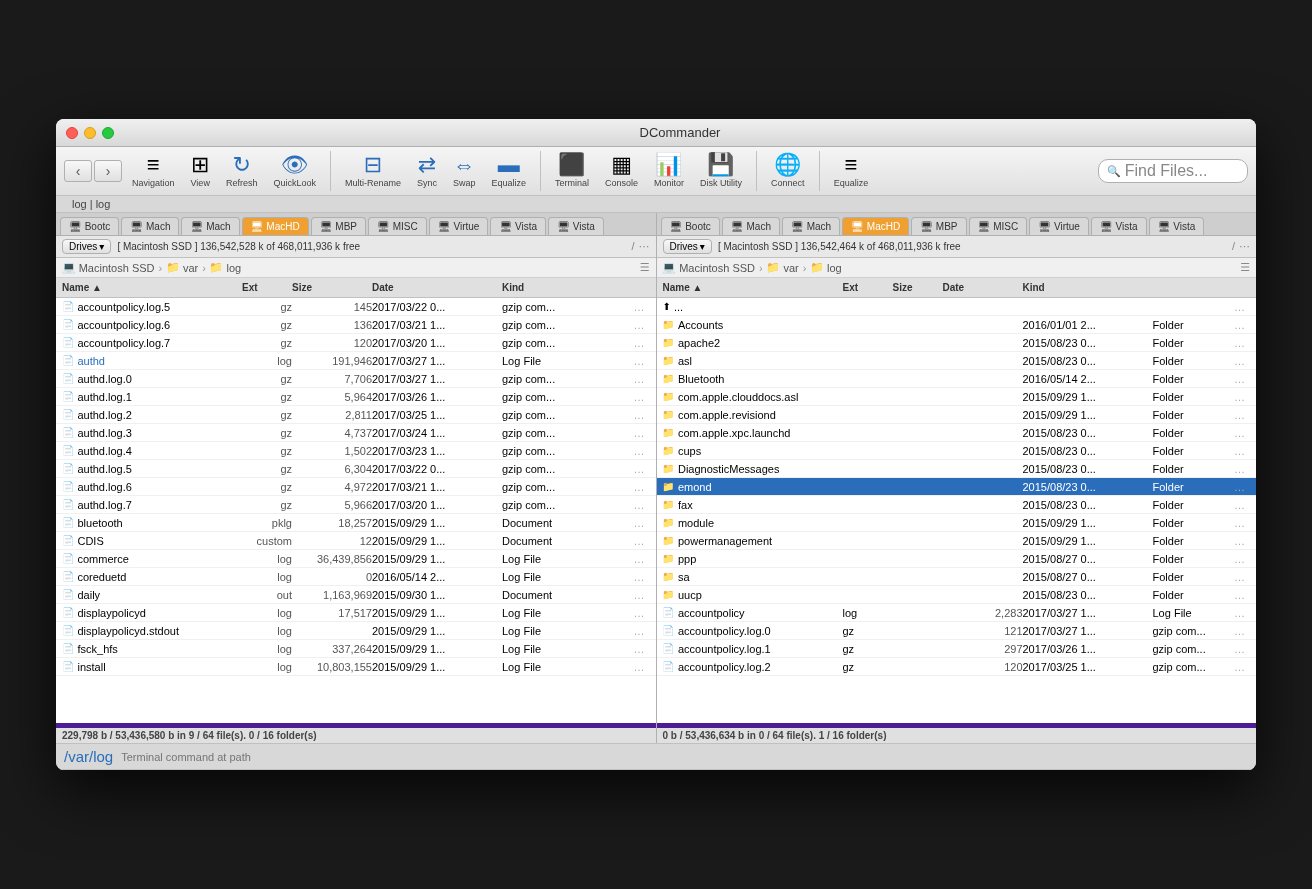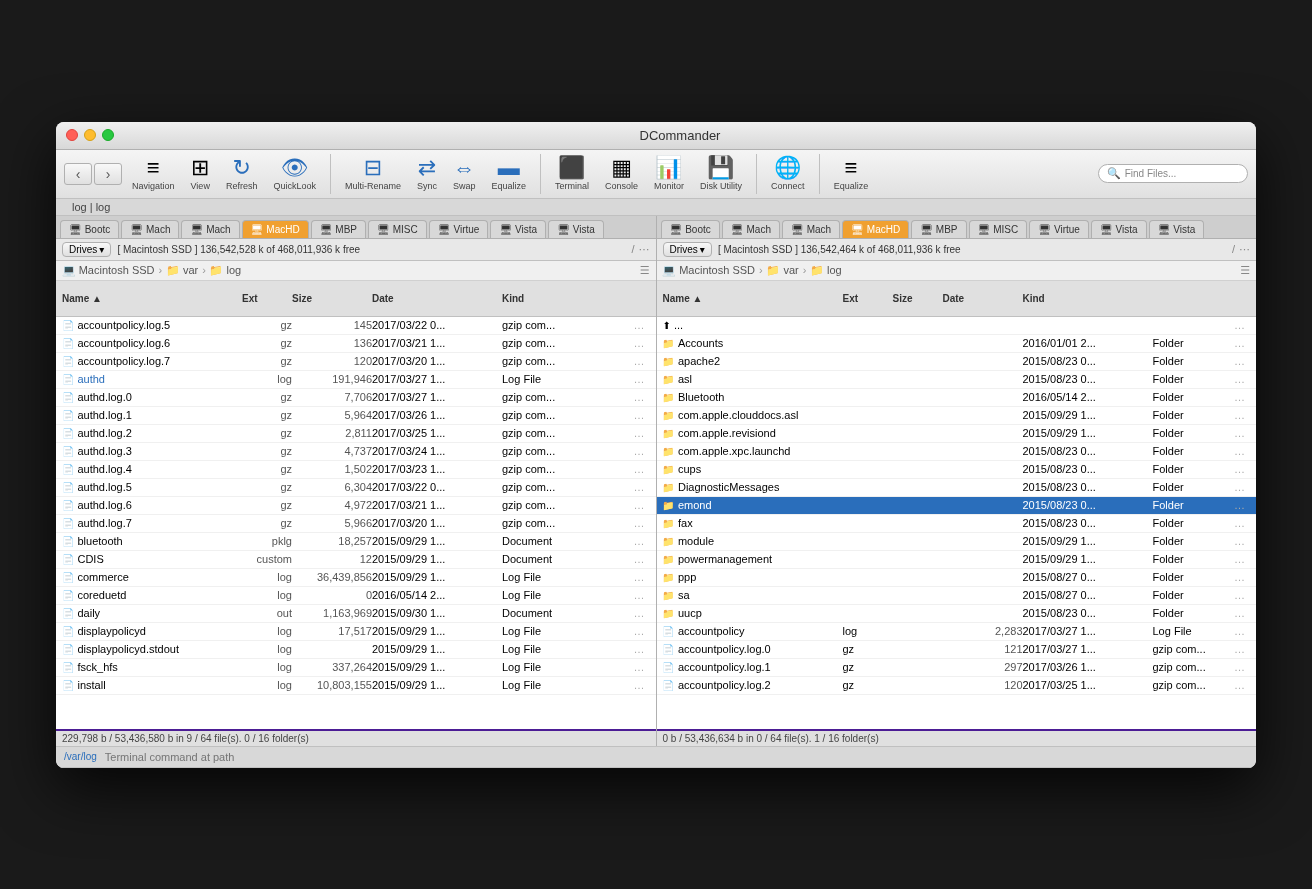"Find Files..." span { font-size: 10px -> 16px }
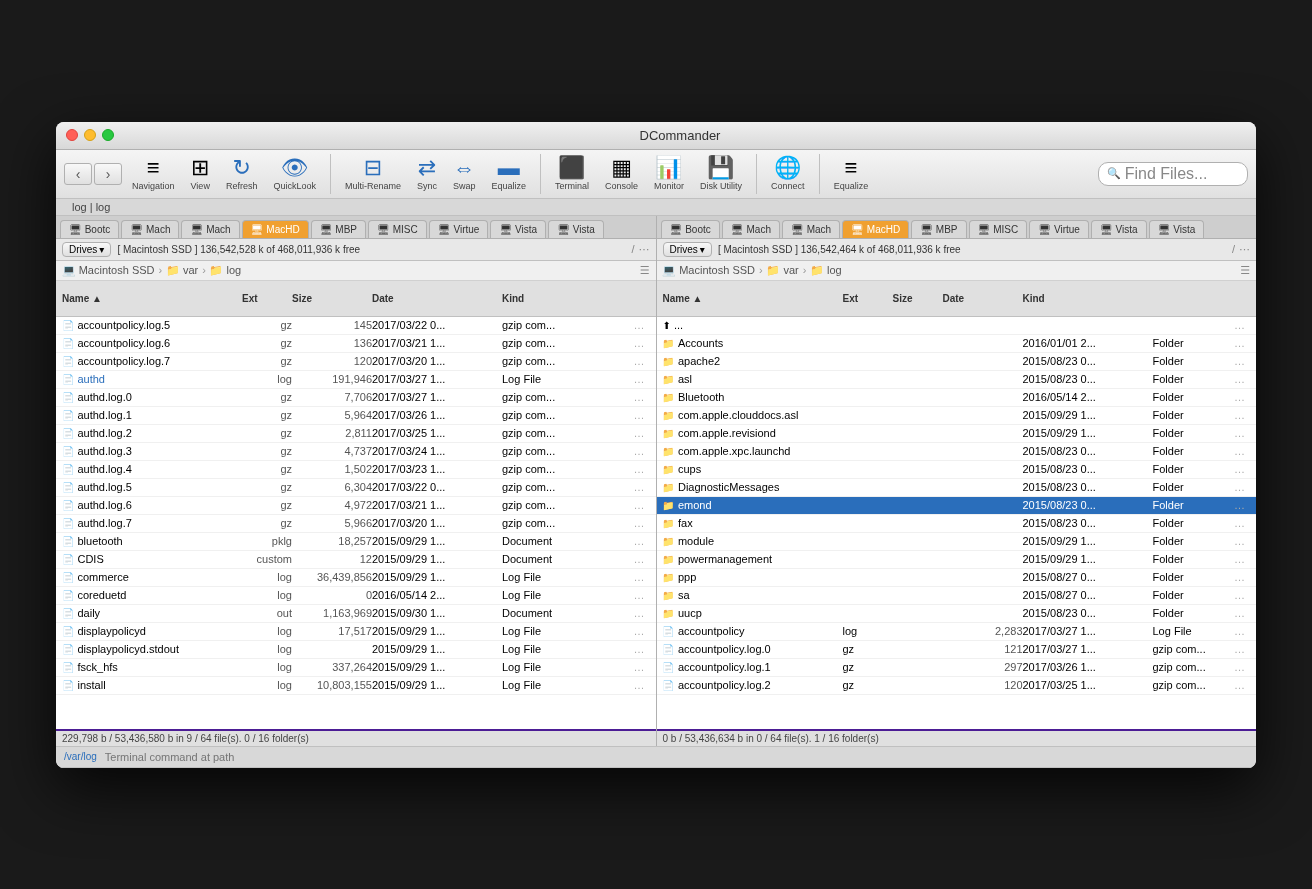"Name ▲" .file-list-header { padding: 12px 6px -> 4px 6px }
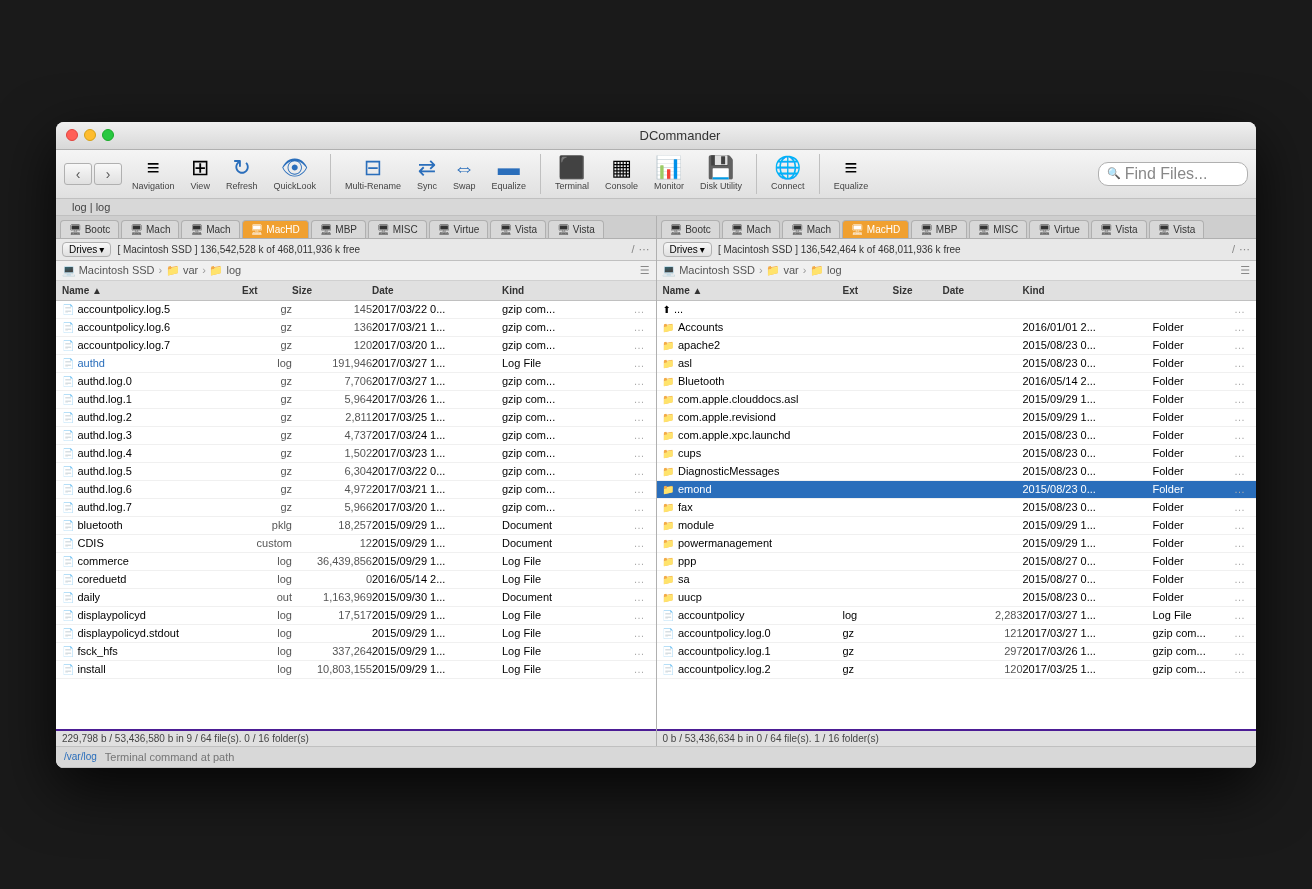"229,798 b / 53,436,580 b" .status-bar { border-top: 2px solid #4c1d95 -> 5px solid #4c1d95; font-weight: none -> bold }
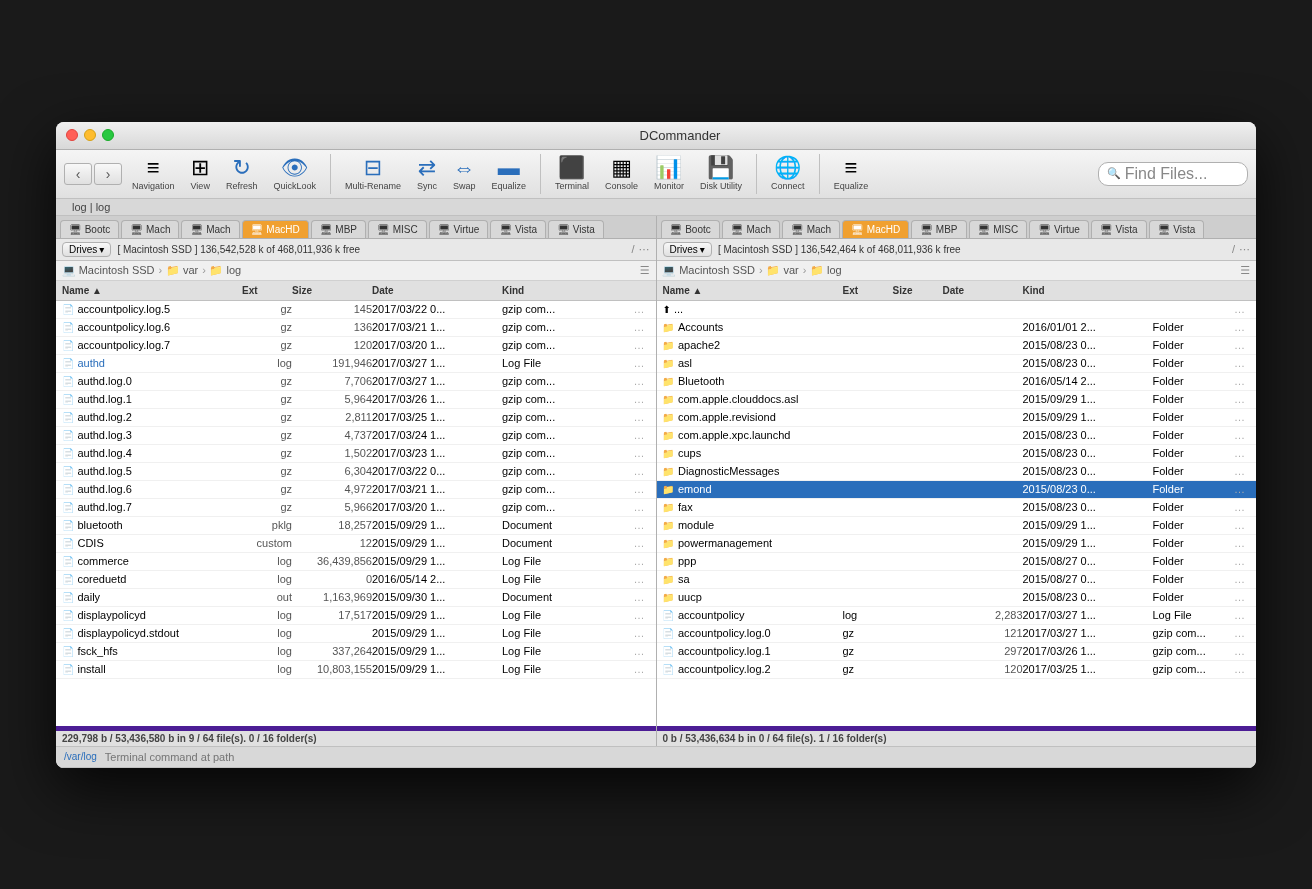"/var/log" .path-label { font-size: 10px -> 15px }
